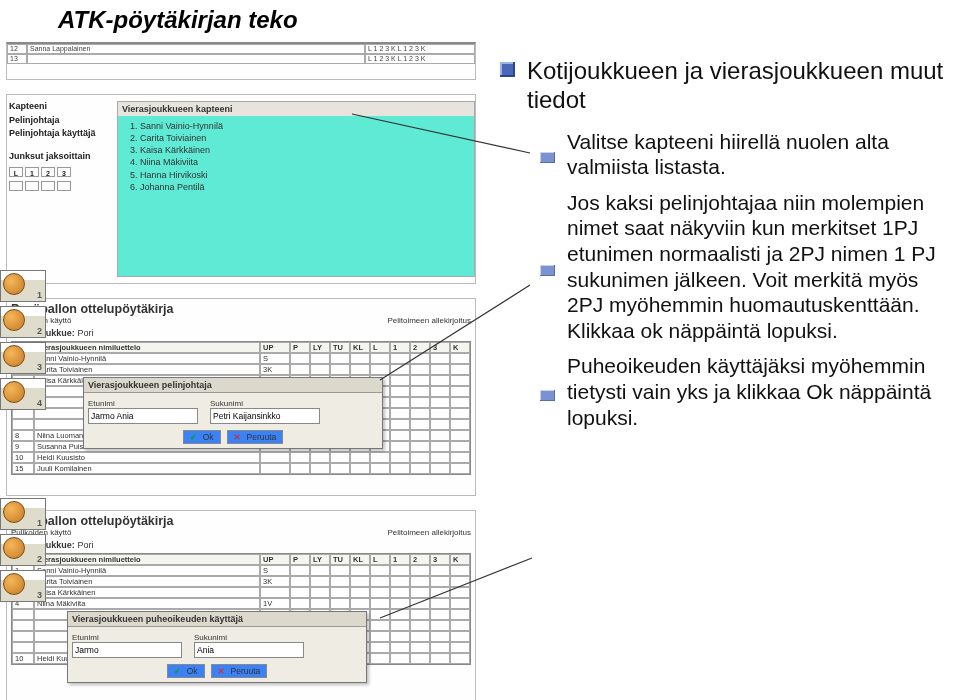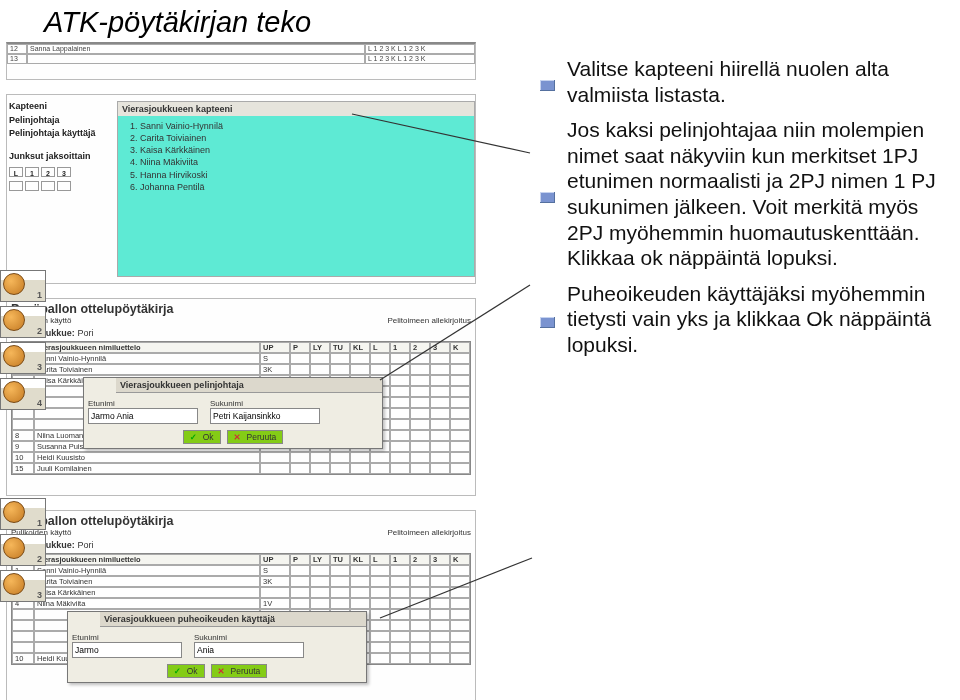"ATK-pöytäkirjan teko" .page-title { font-size: 29px -> 24px; font-weight: normal -> bold; left: 44px -> 58px }
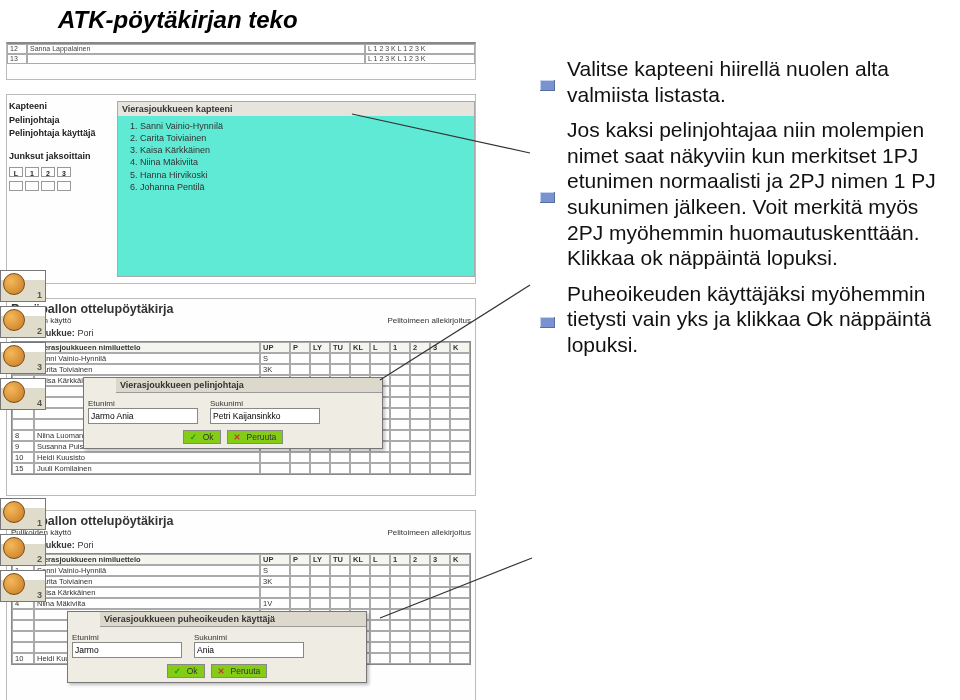"Kotijoukkueen ja vierasjoukkueen muut" div.bullet { html: none -> <div> <div></div> <div>Kotijoukkueen ja vierasjoukkueen muut tiedot</div> </div> }
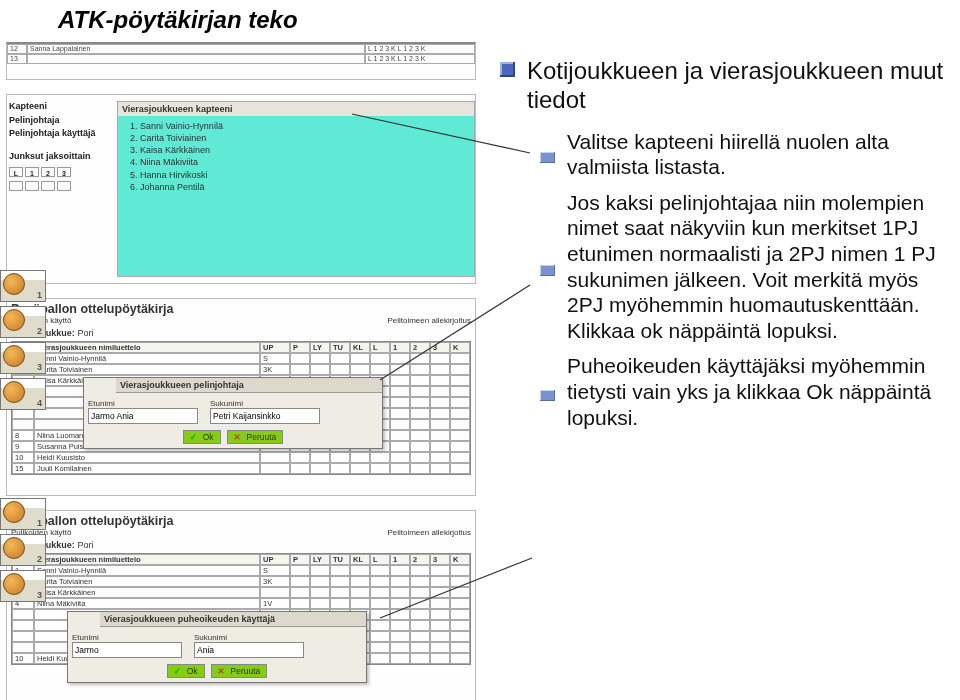"Vierasjoukkueen pelinjohtaja" .modal .titlebar { margin-left: 32px -> none }
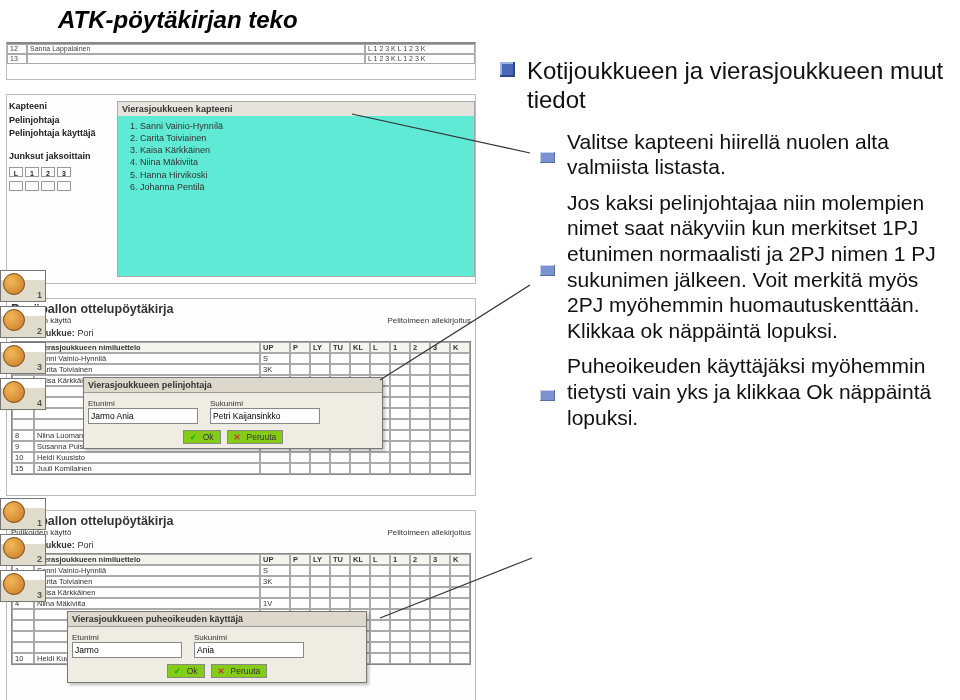"Ok" .modal .btn { background: #84cc16 -> #3b82f6 }
